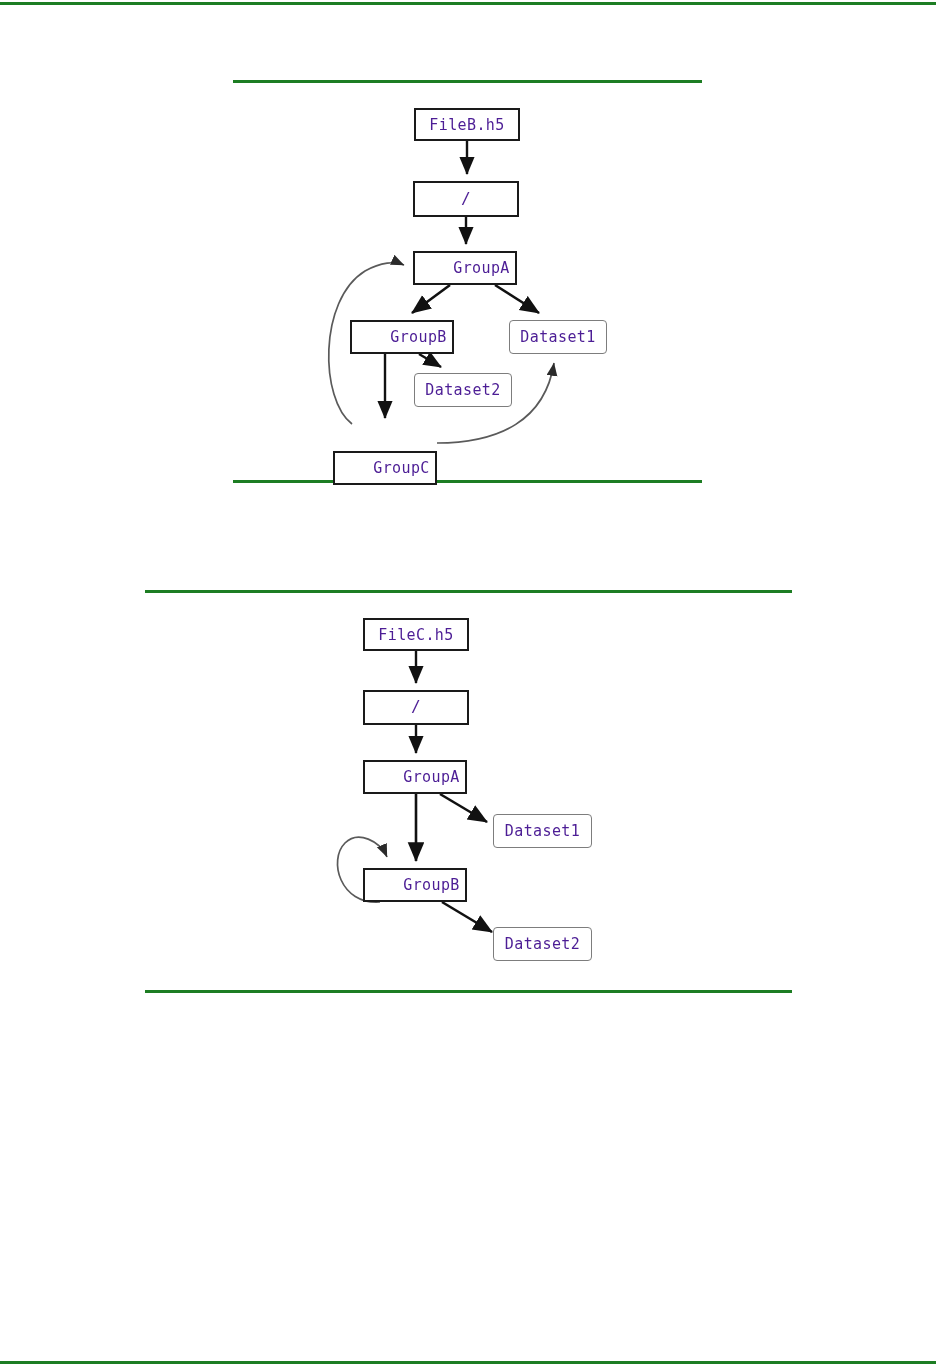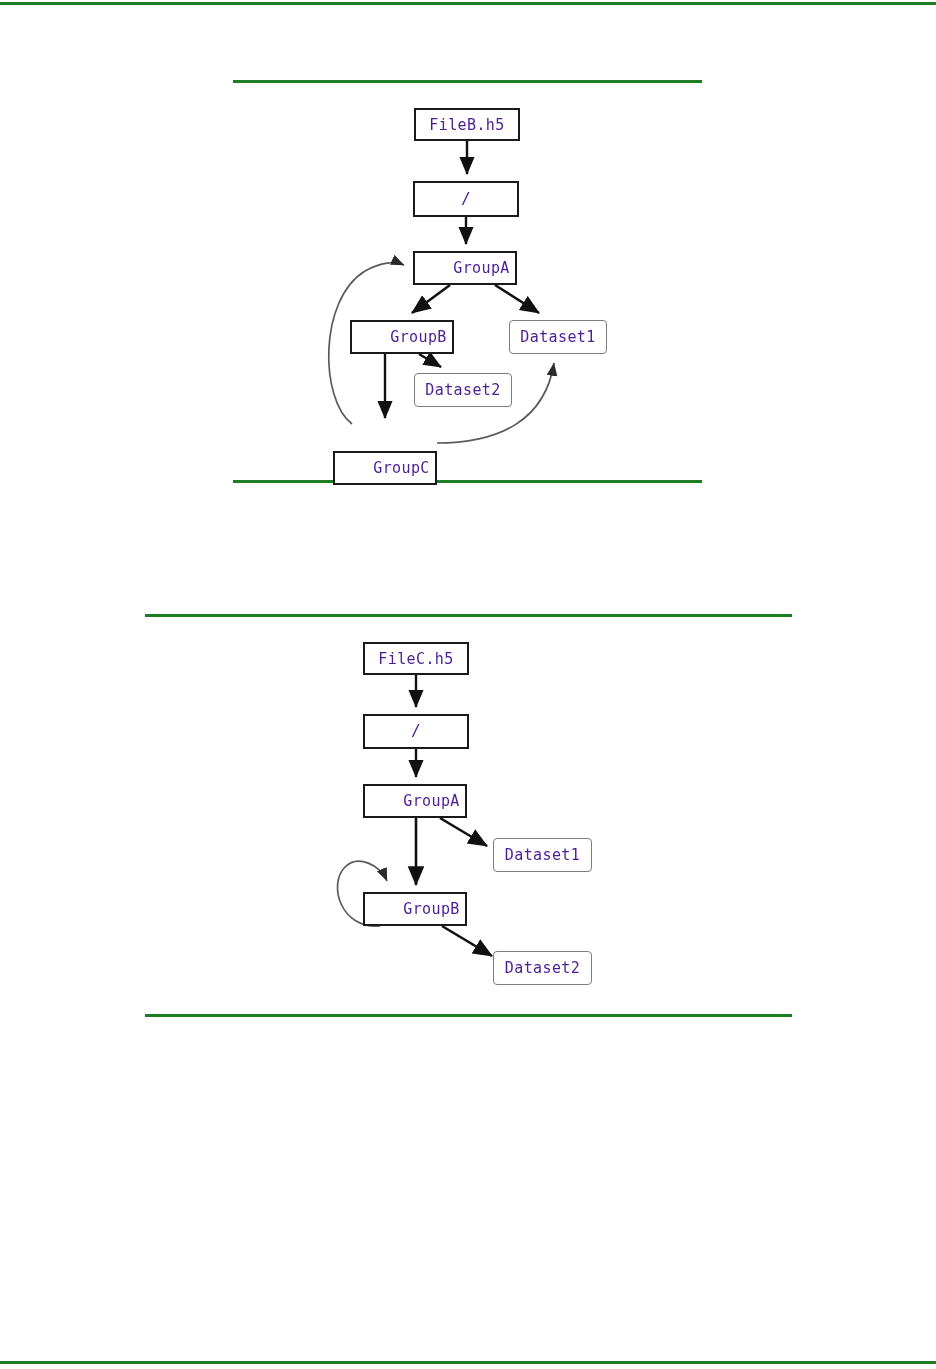"FileC.h5" div.figure { top: 584px -> 560px }
